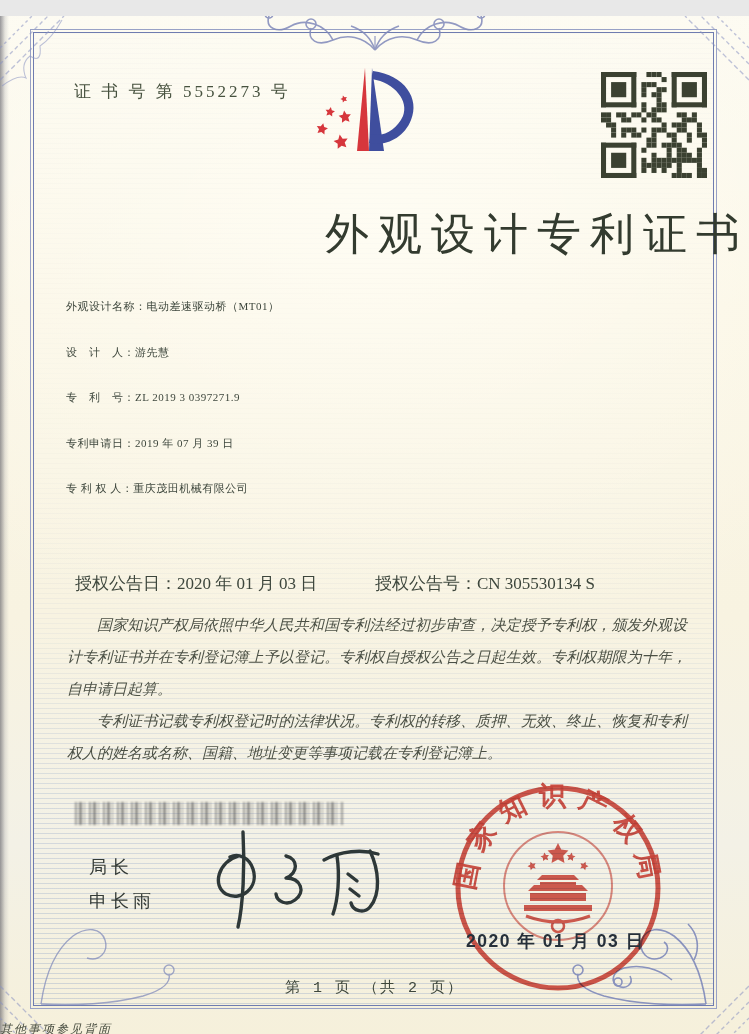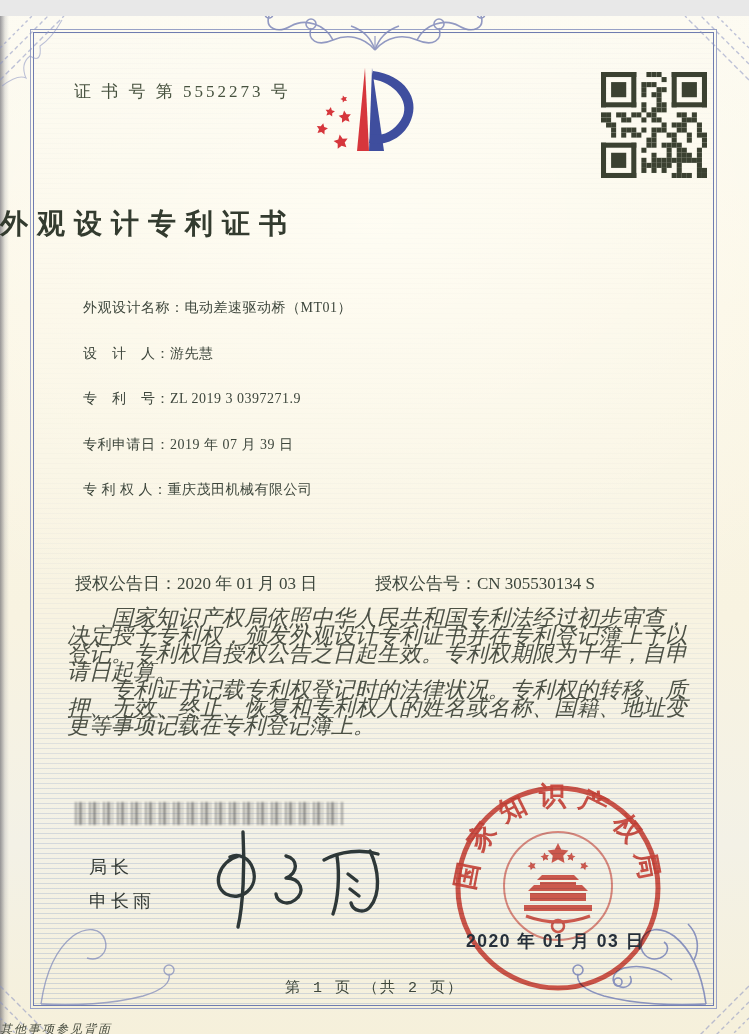"外观设计专利证书" .title { font-size: 28px -> 44px; font-weight: 700 -> 400; text-align: left -> right }
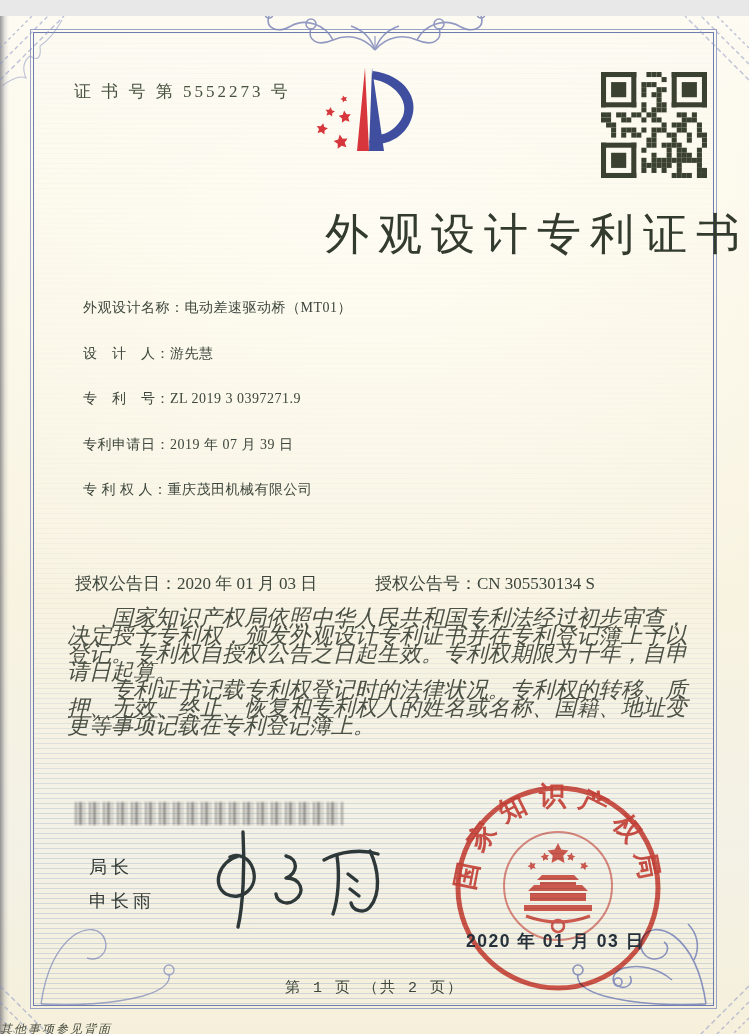"外观设计名称：电动差速驱动桥（MT01）" .field { font-size: 14px -> 11px; left: 83px -> 66px }
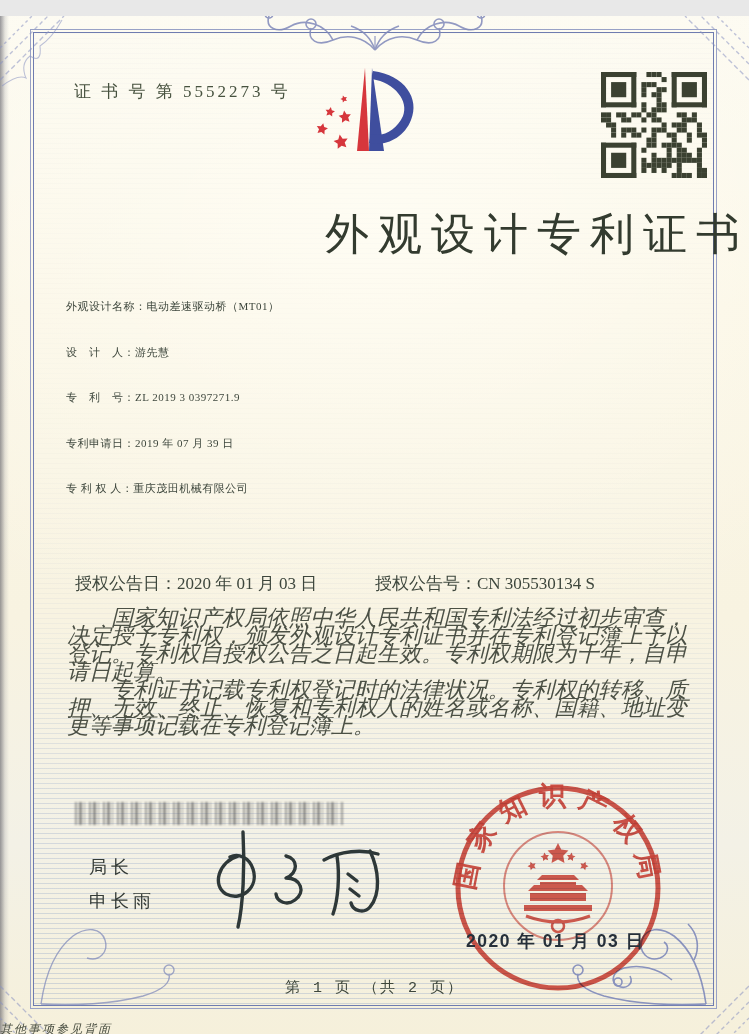"国家知识产权局依照中华人民共和国专利法经过初步审查，决定授予专利权，颁发外观设计" .paragraphs { font-size: 22px -> 15px; line-height: 18px -> 32px }
